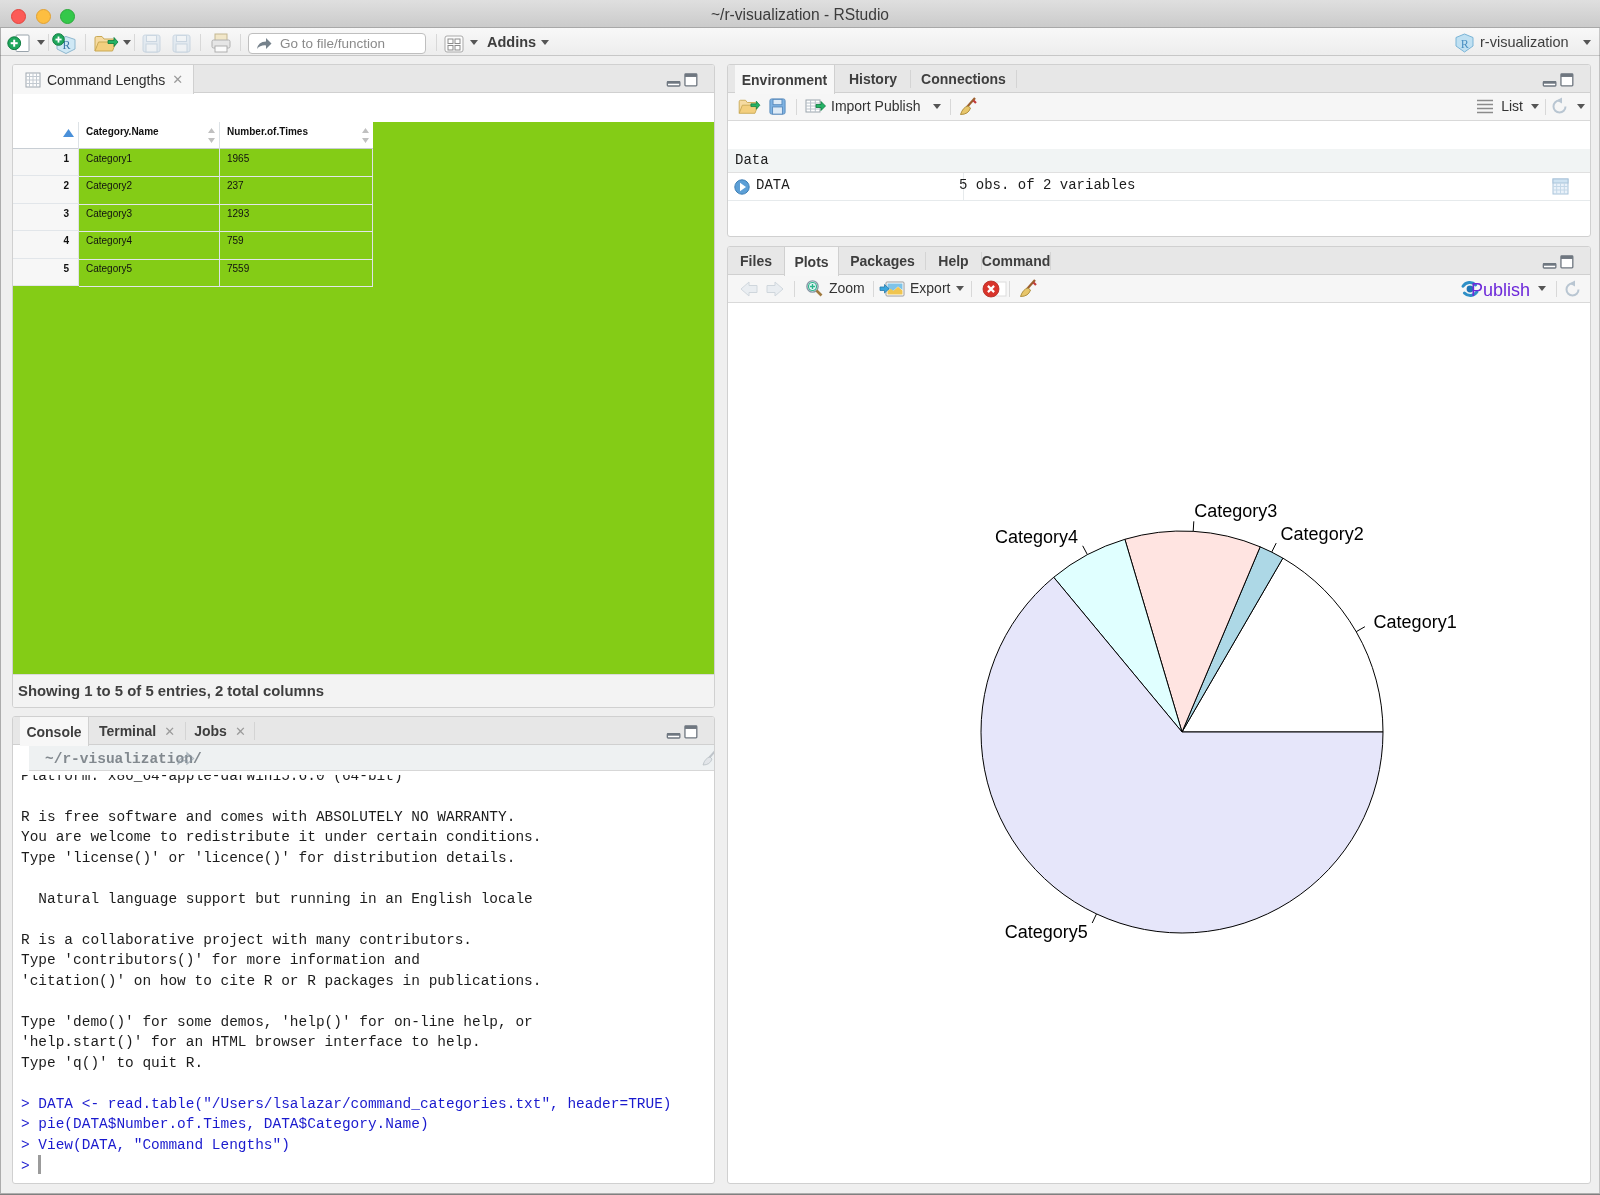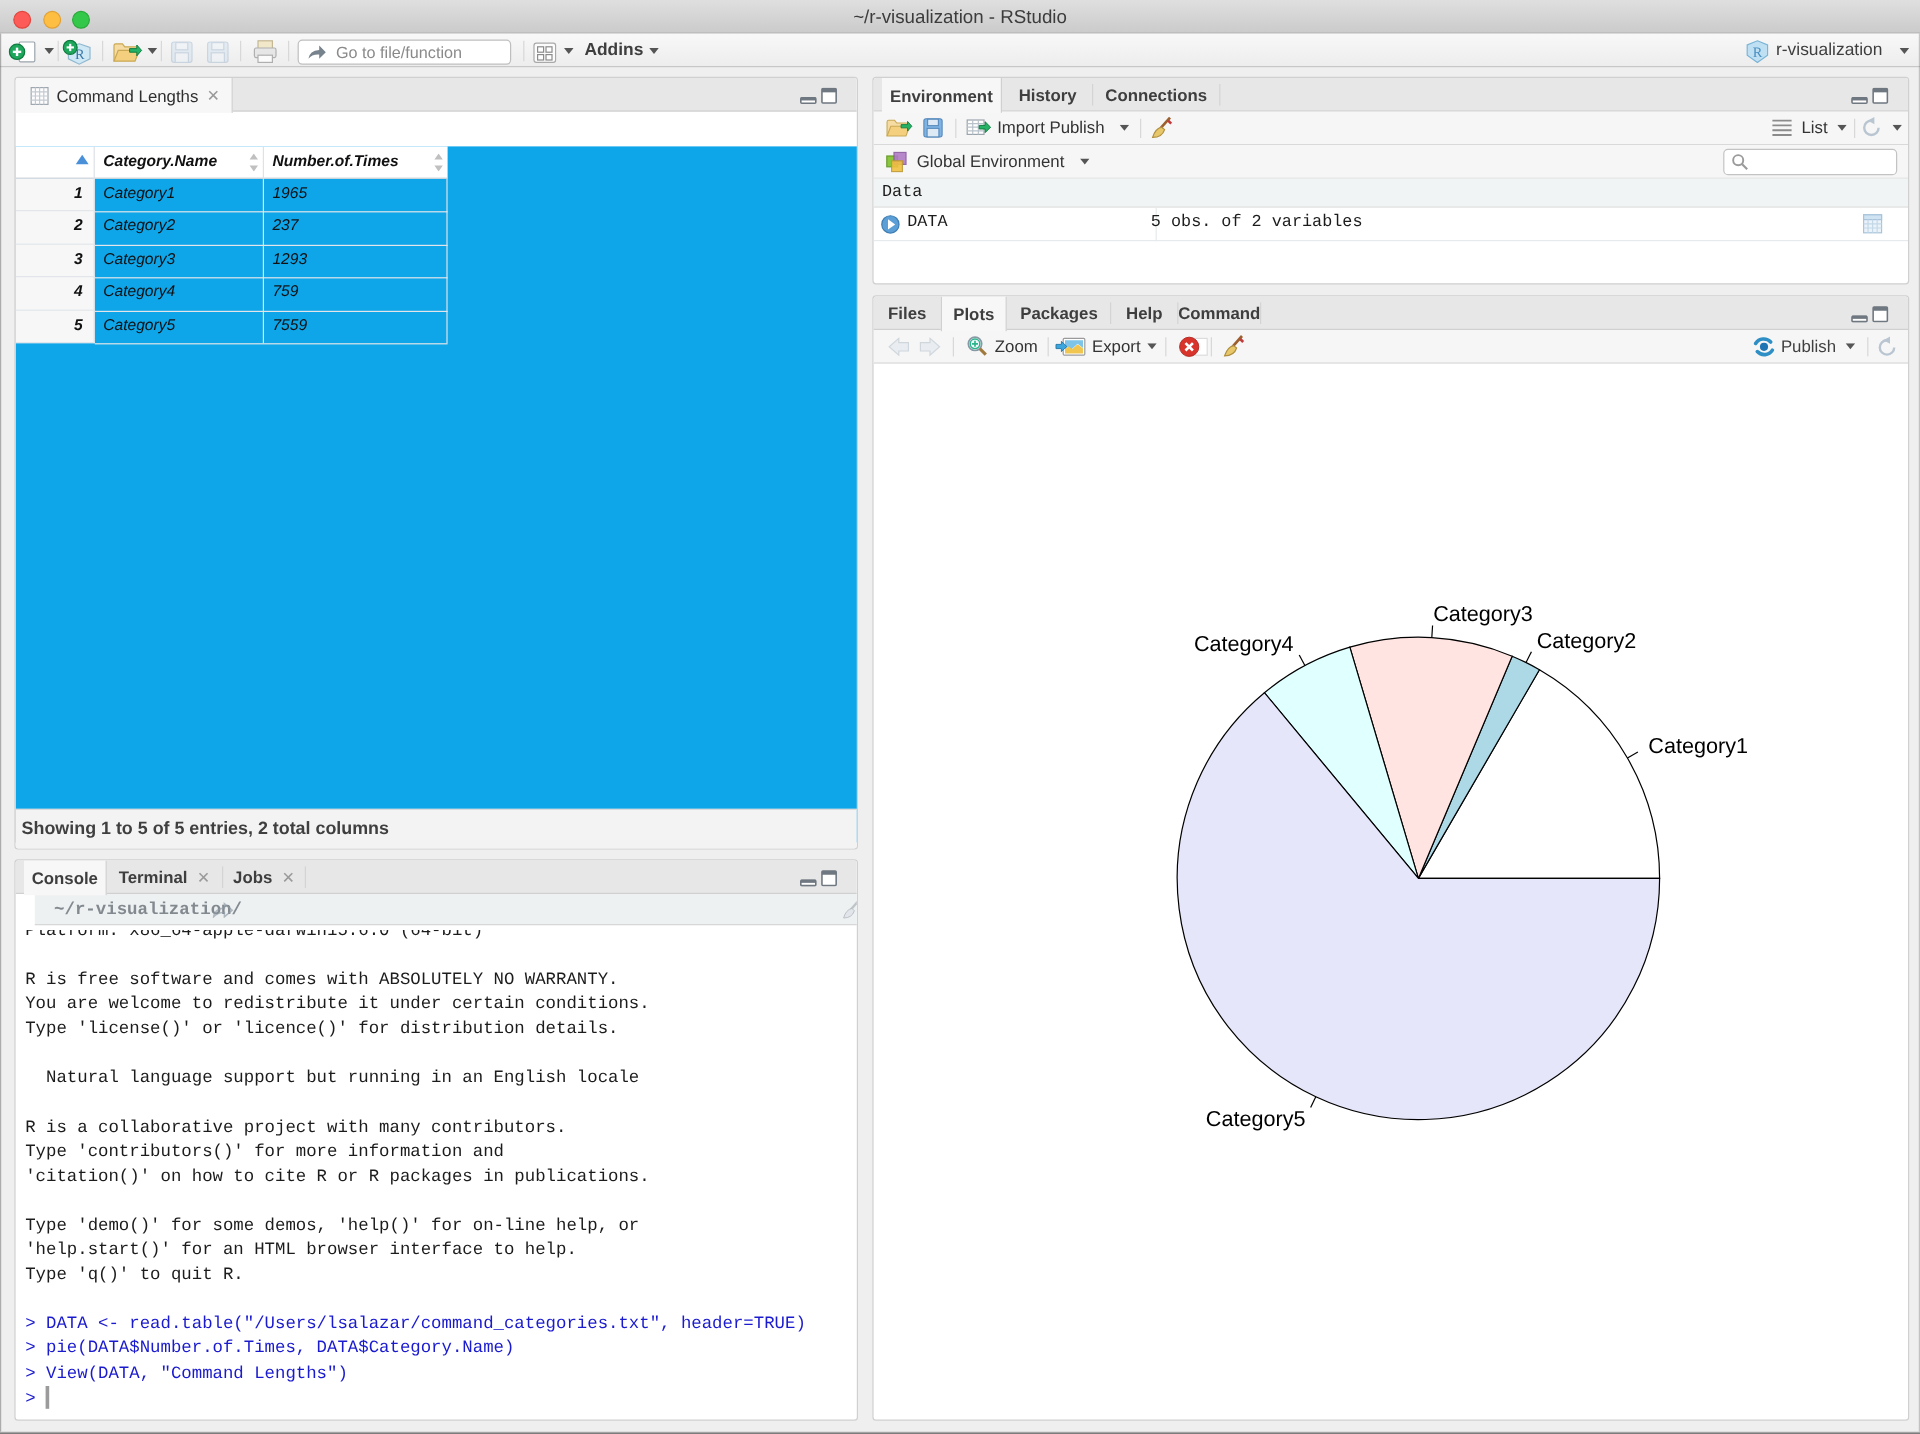"Category.Name" div.abs { background: #0ea5e9 -> #84cc16; font-size: 13px -> 10px; font-style: italic -> none }
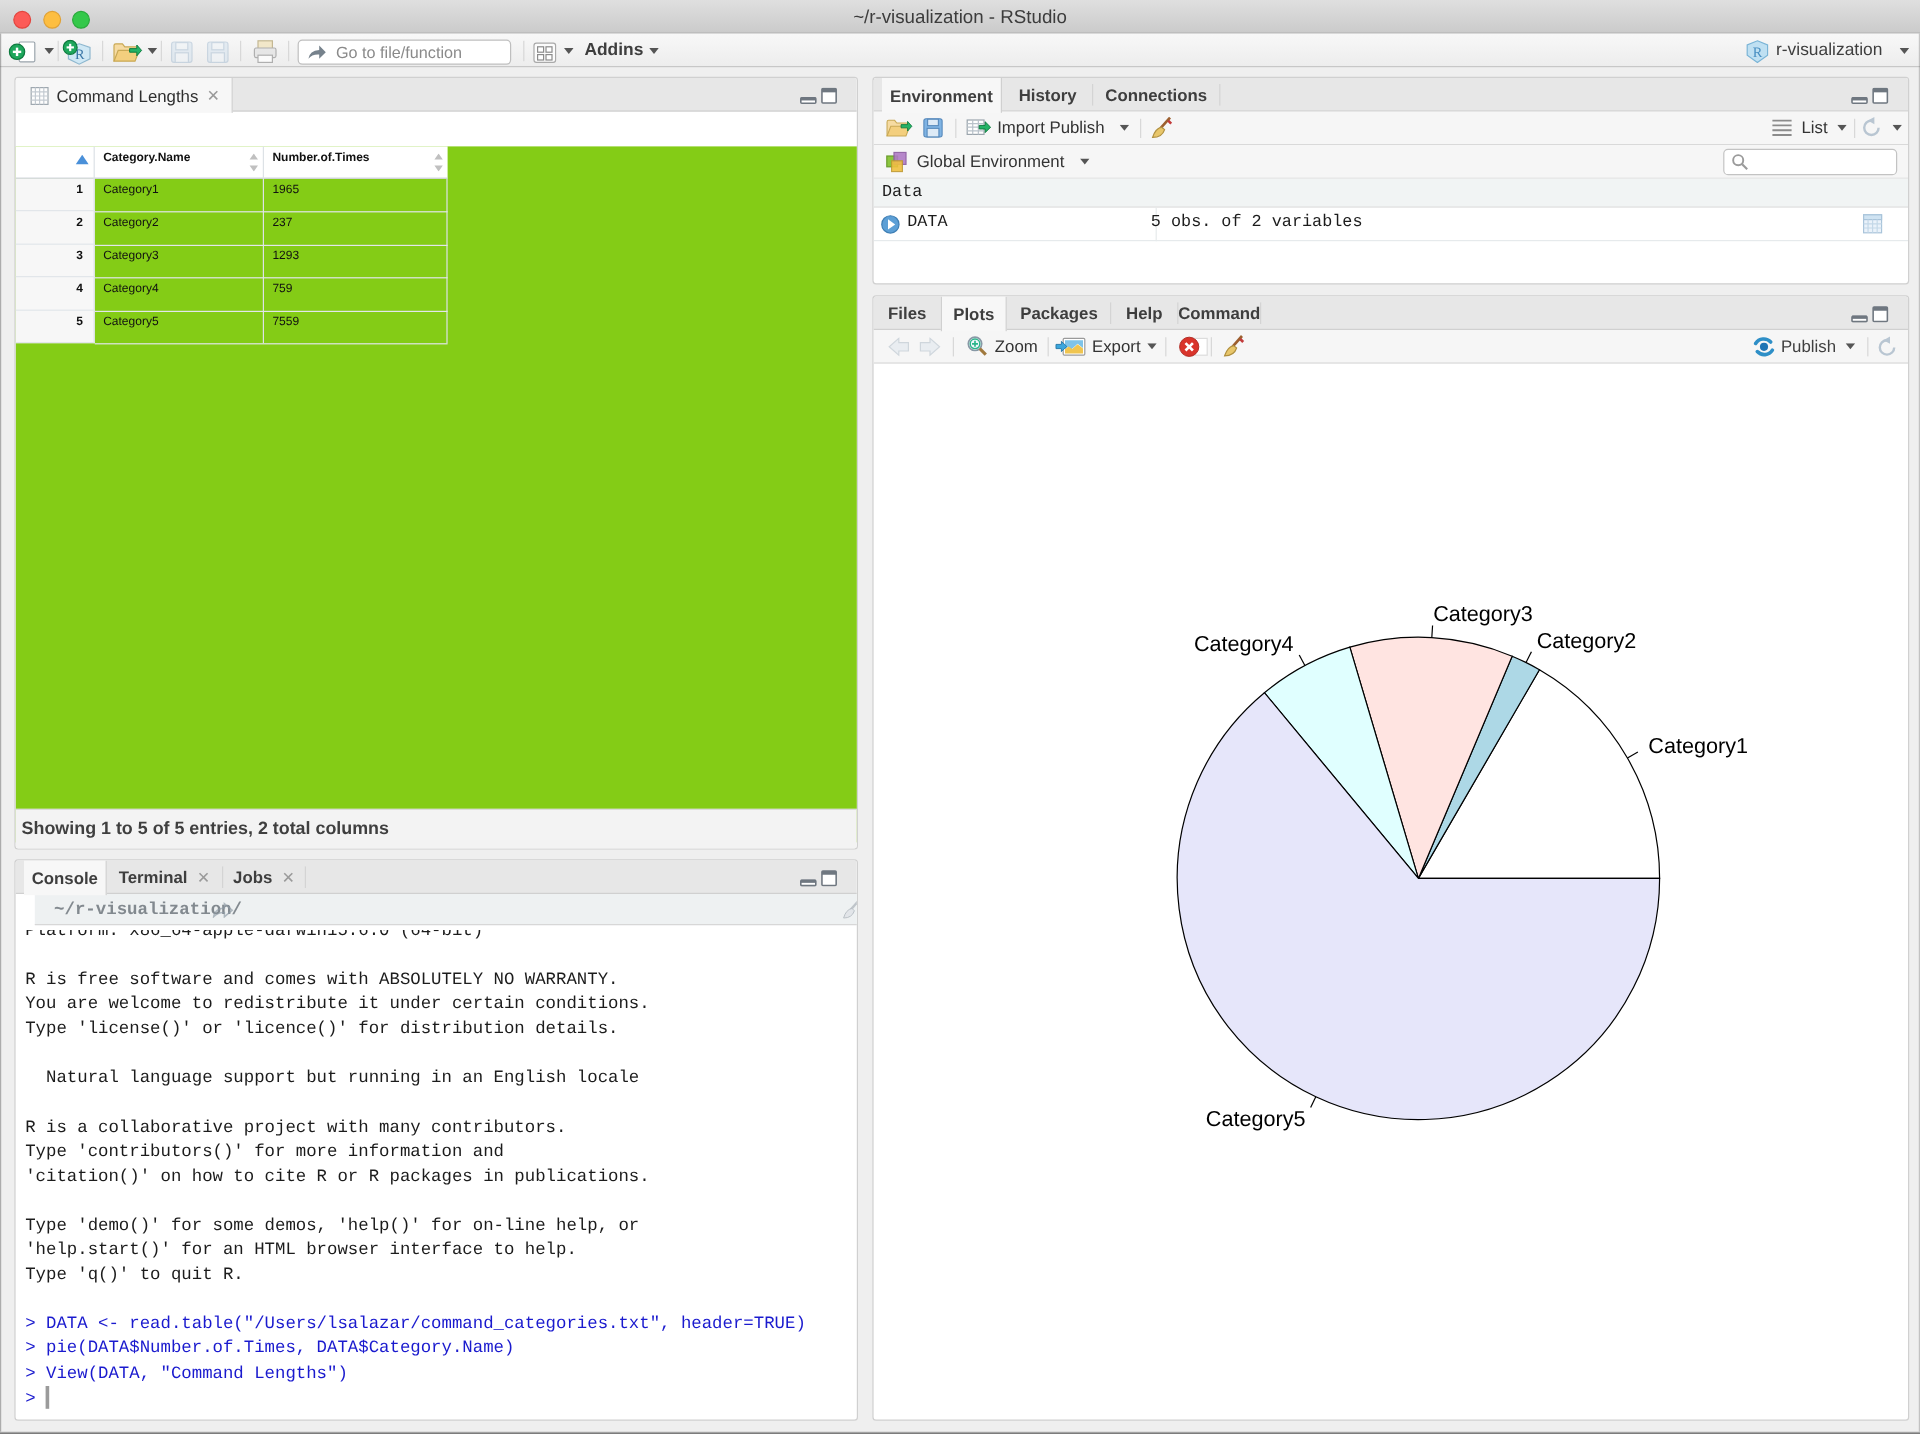"Global Environment" div.abs { html: <div> <svg> <rect></rect> <rect></rect> <rect></rect> </svg> <div>Global Environment</div> <svg> <path></path> </svg> <div> <svg> <circle></circle> <path></path> </svg> </div> </div> -> none }
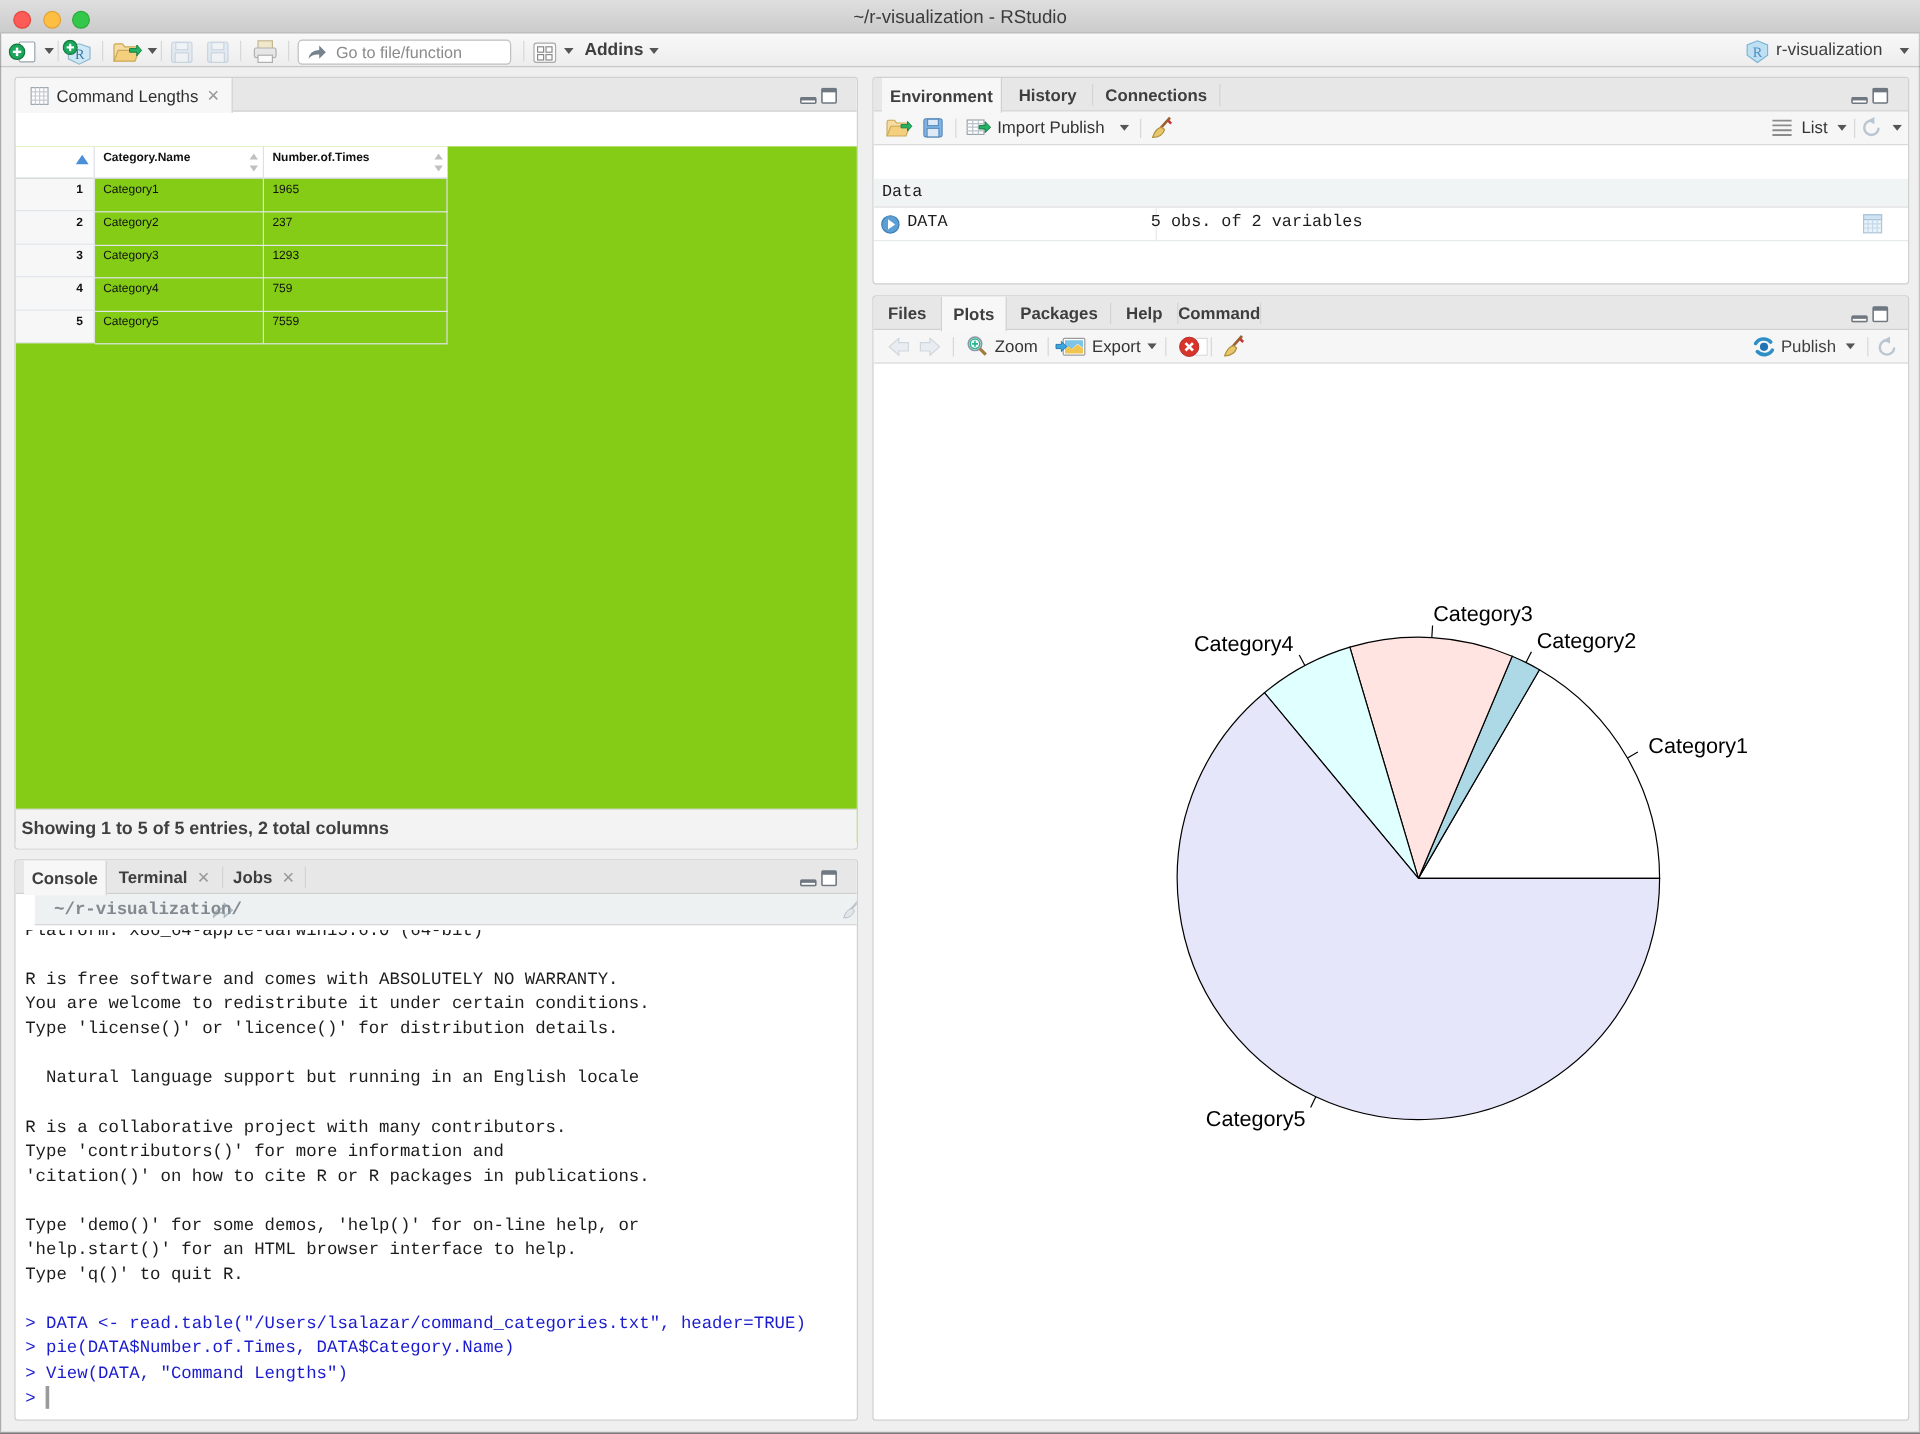"Publish" div.lbl { color: #404040 -> #6d28d9; font-size: 14px -> 18px }
